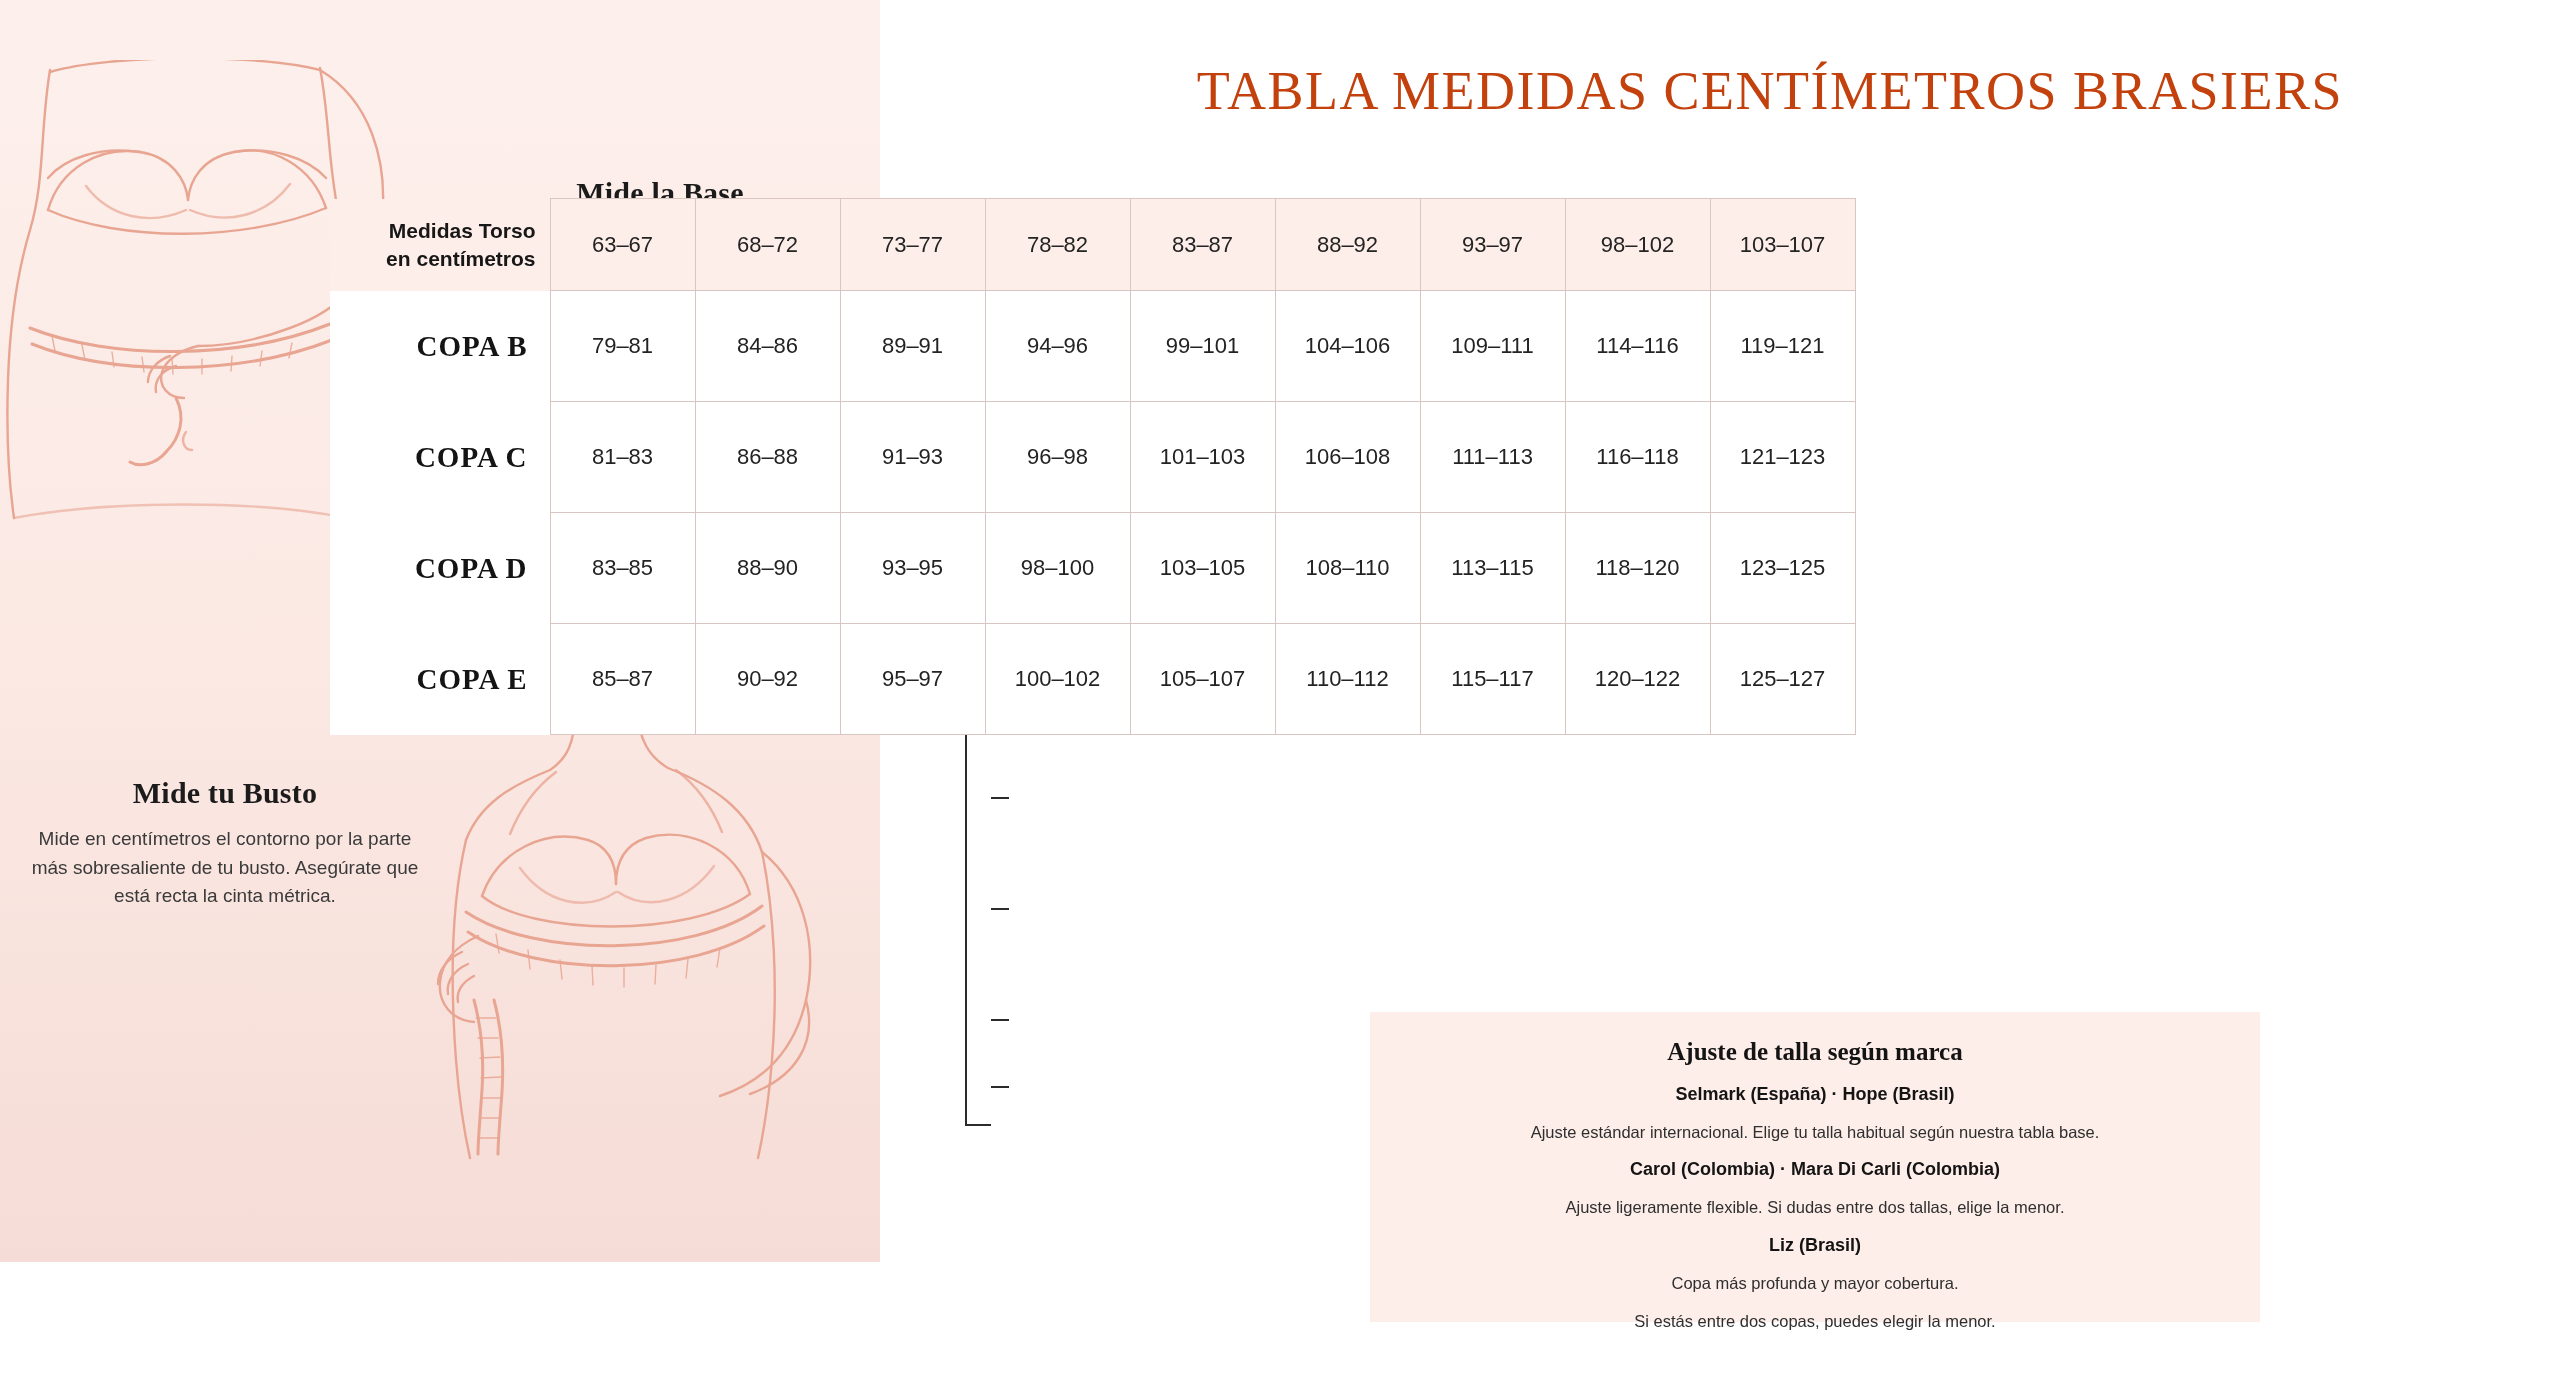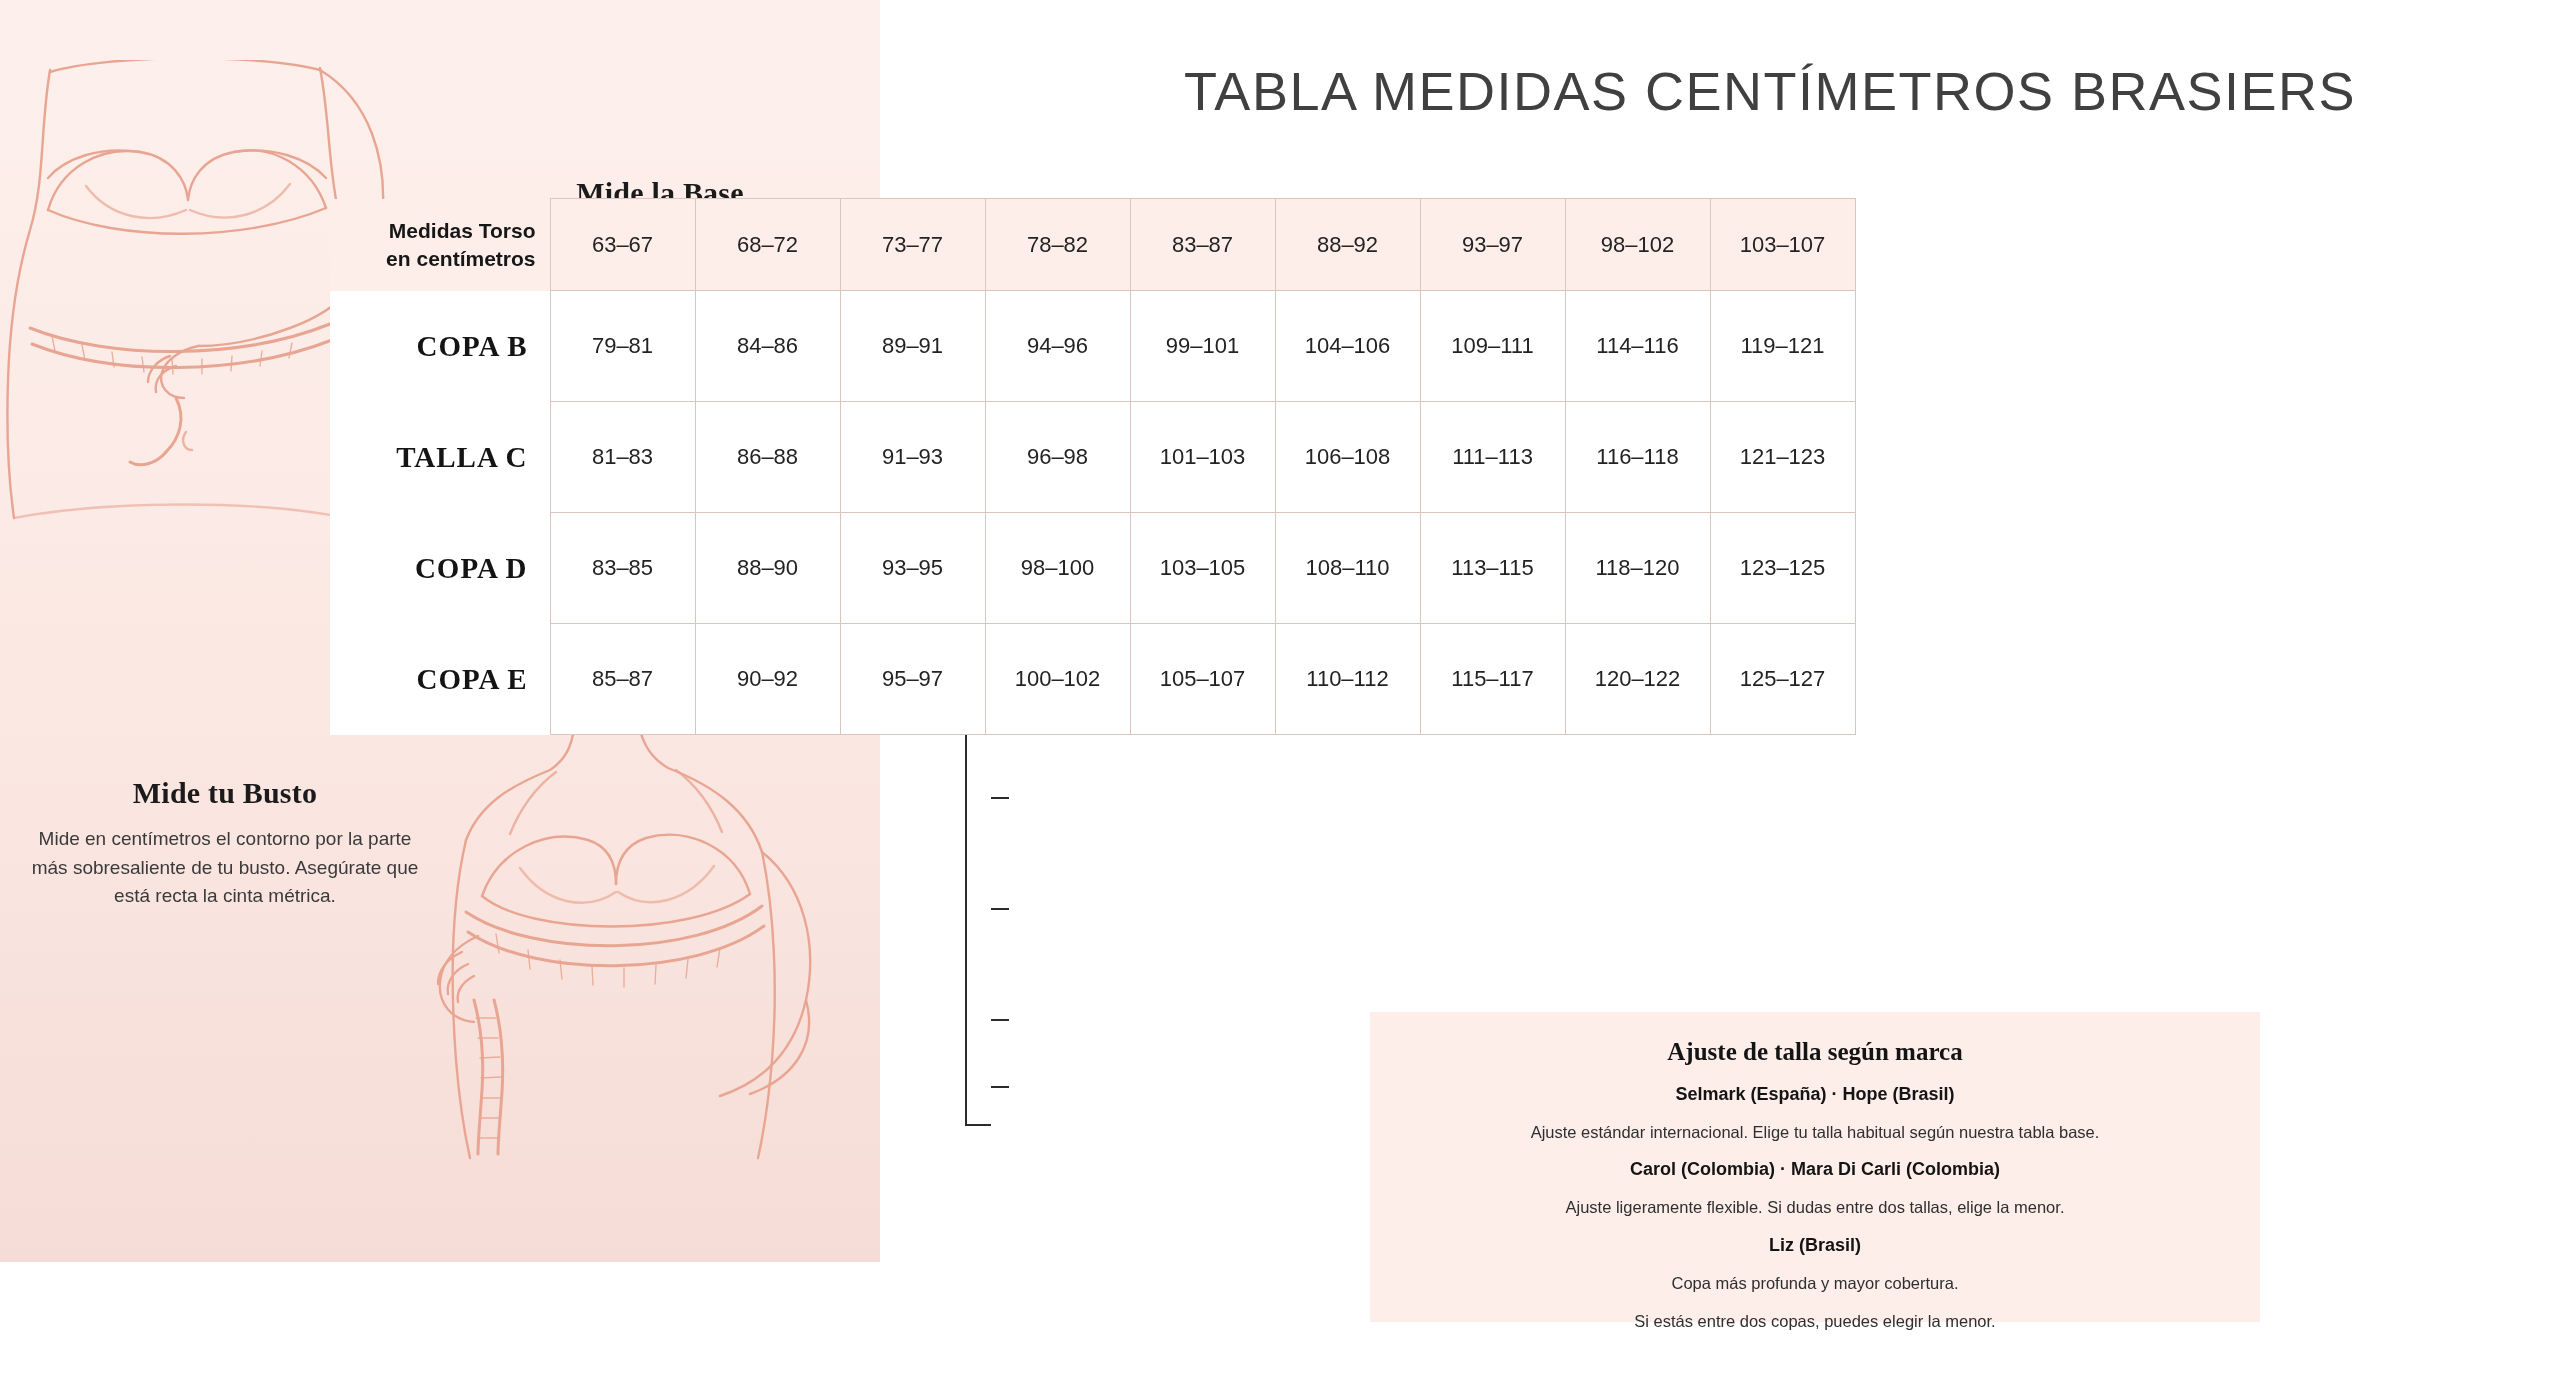"TABLA MEDIDAS CENTÍMETROS BRASIERS" #main-title { color: #404040 -> #c2410c; font-family: Liberation Sans, sans-serif -> Liberation Serif, serif }
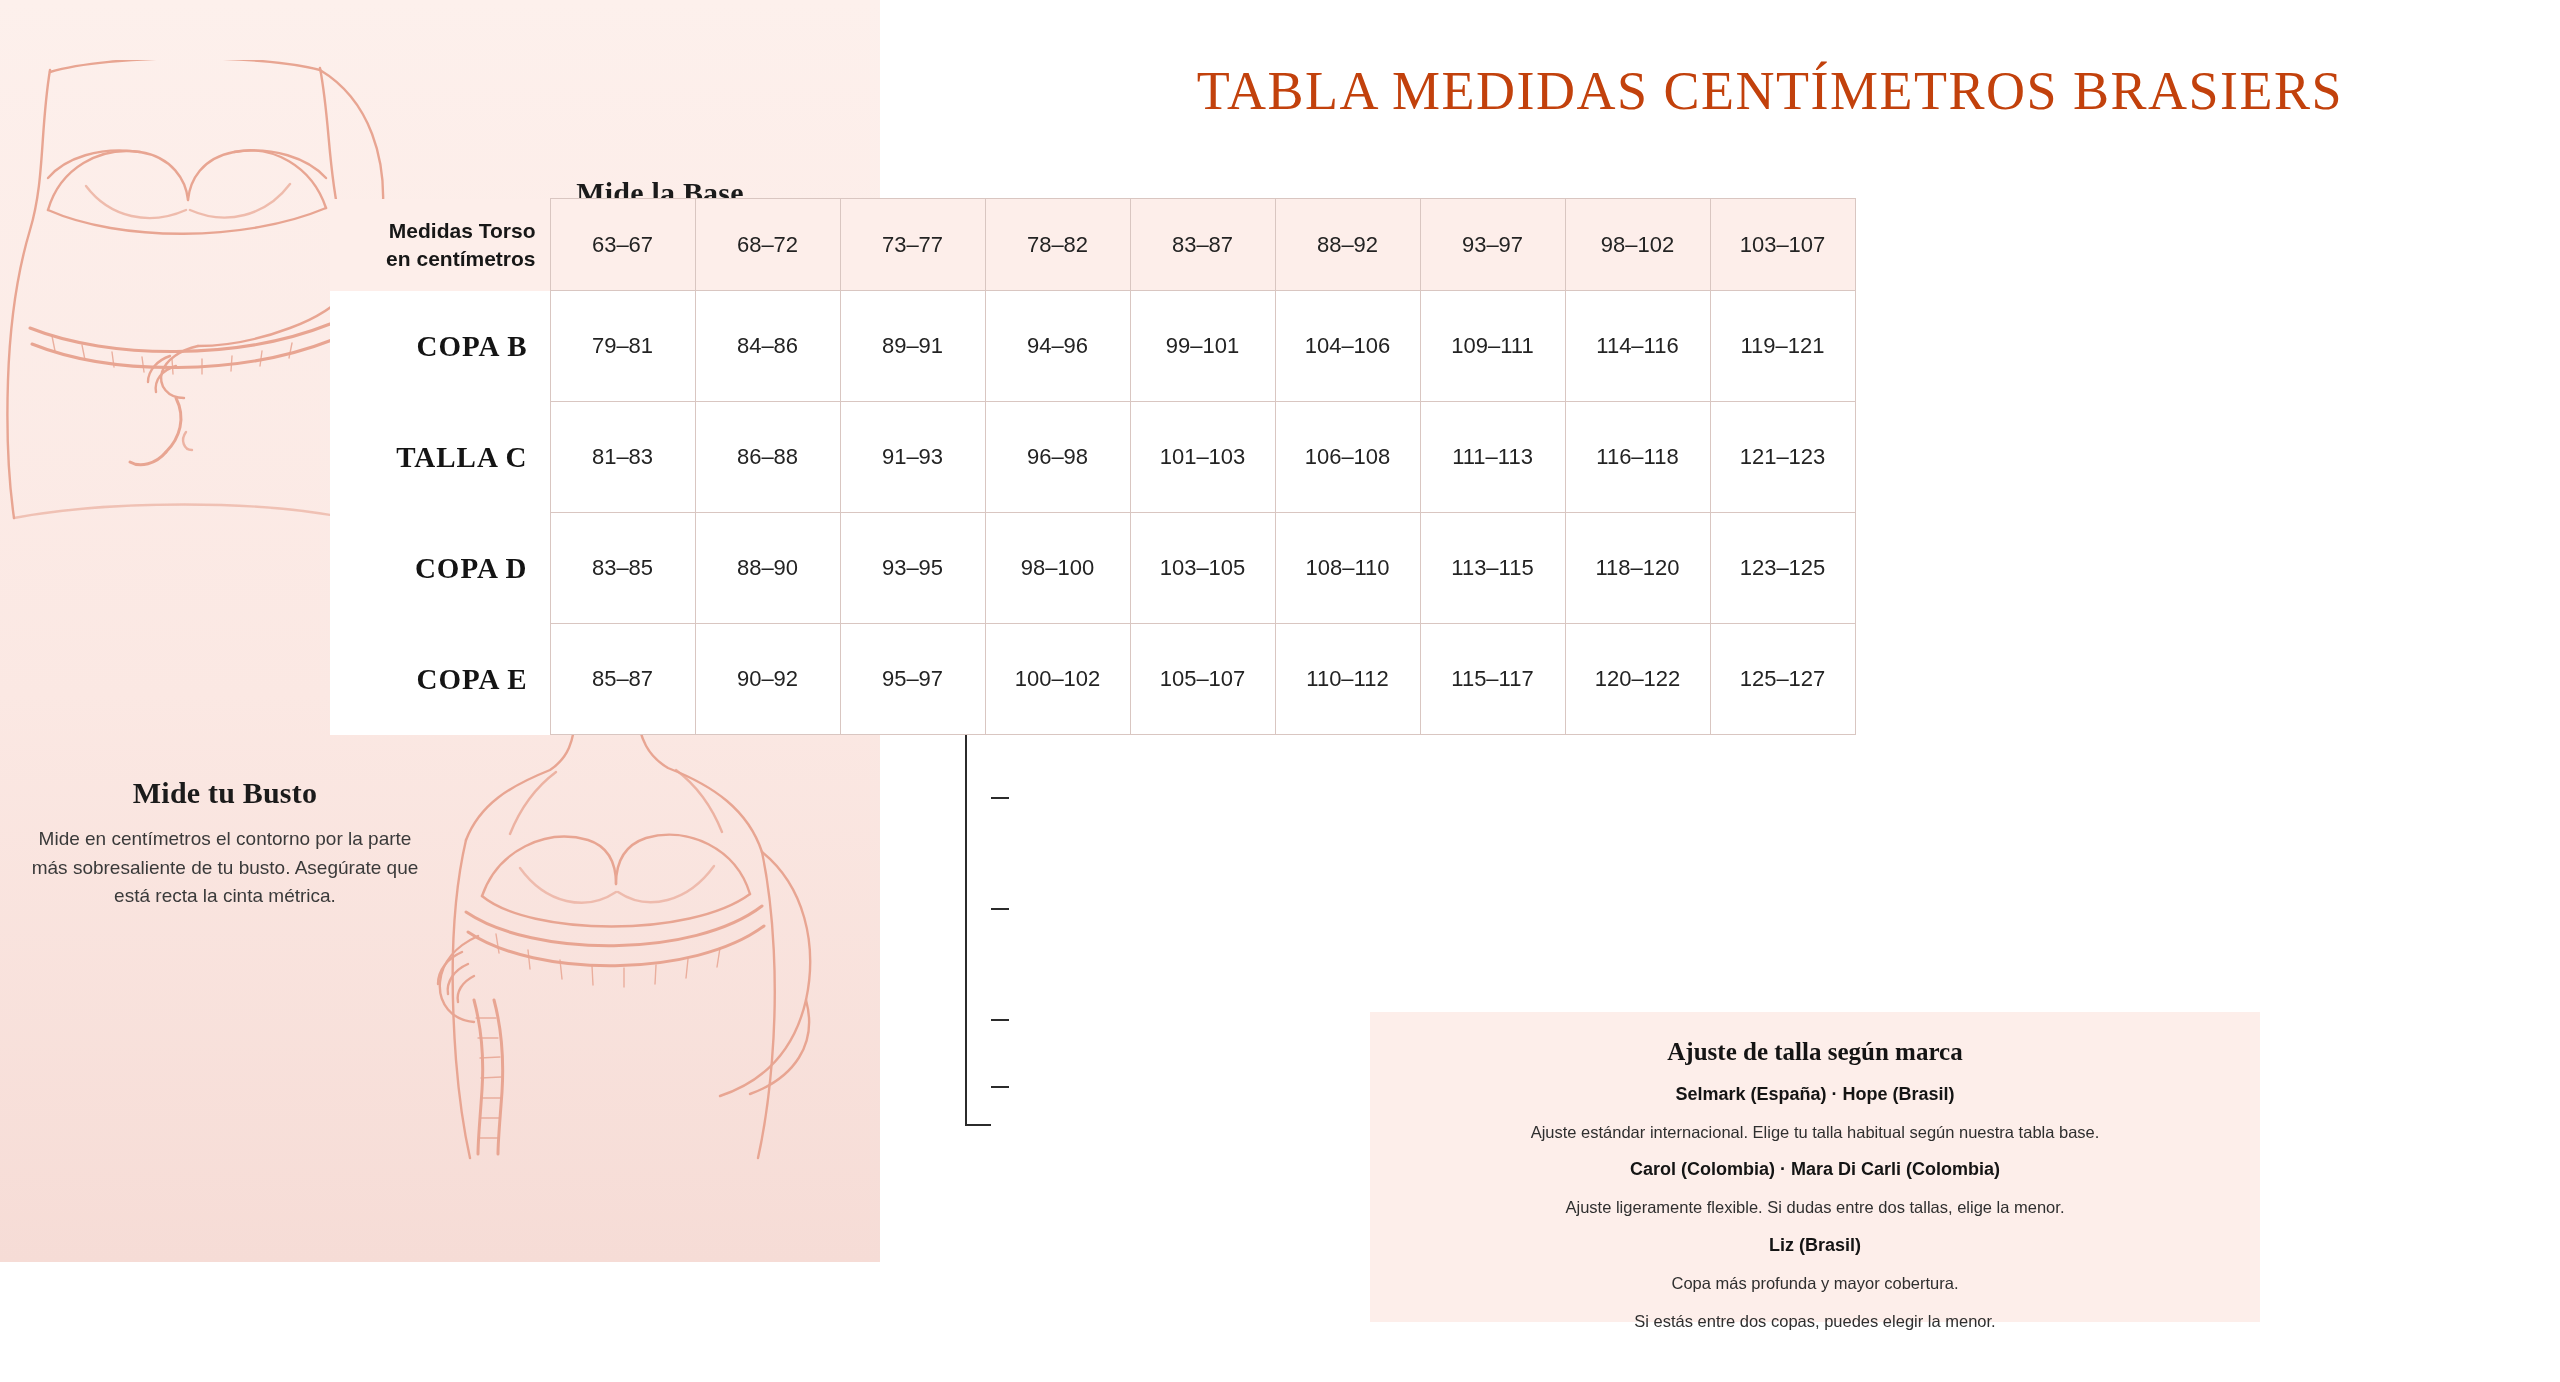"TALLA C" td.lbl-col { text: TALLA -> COPA }
